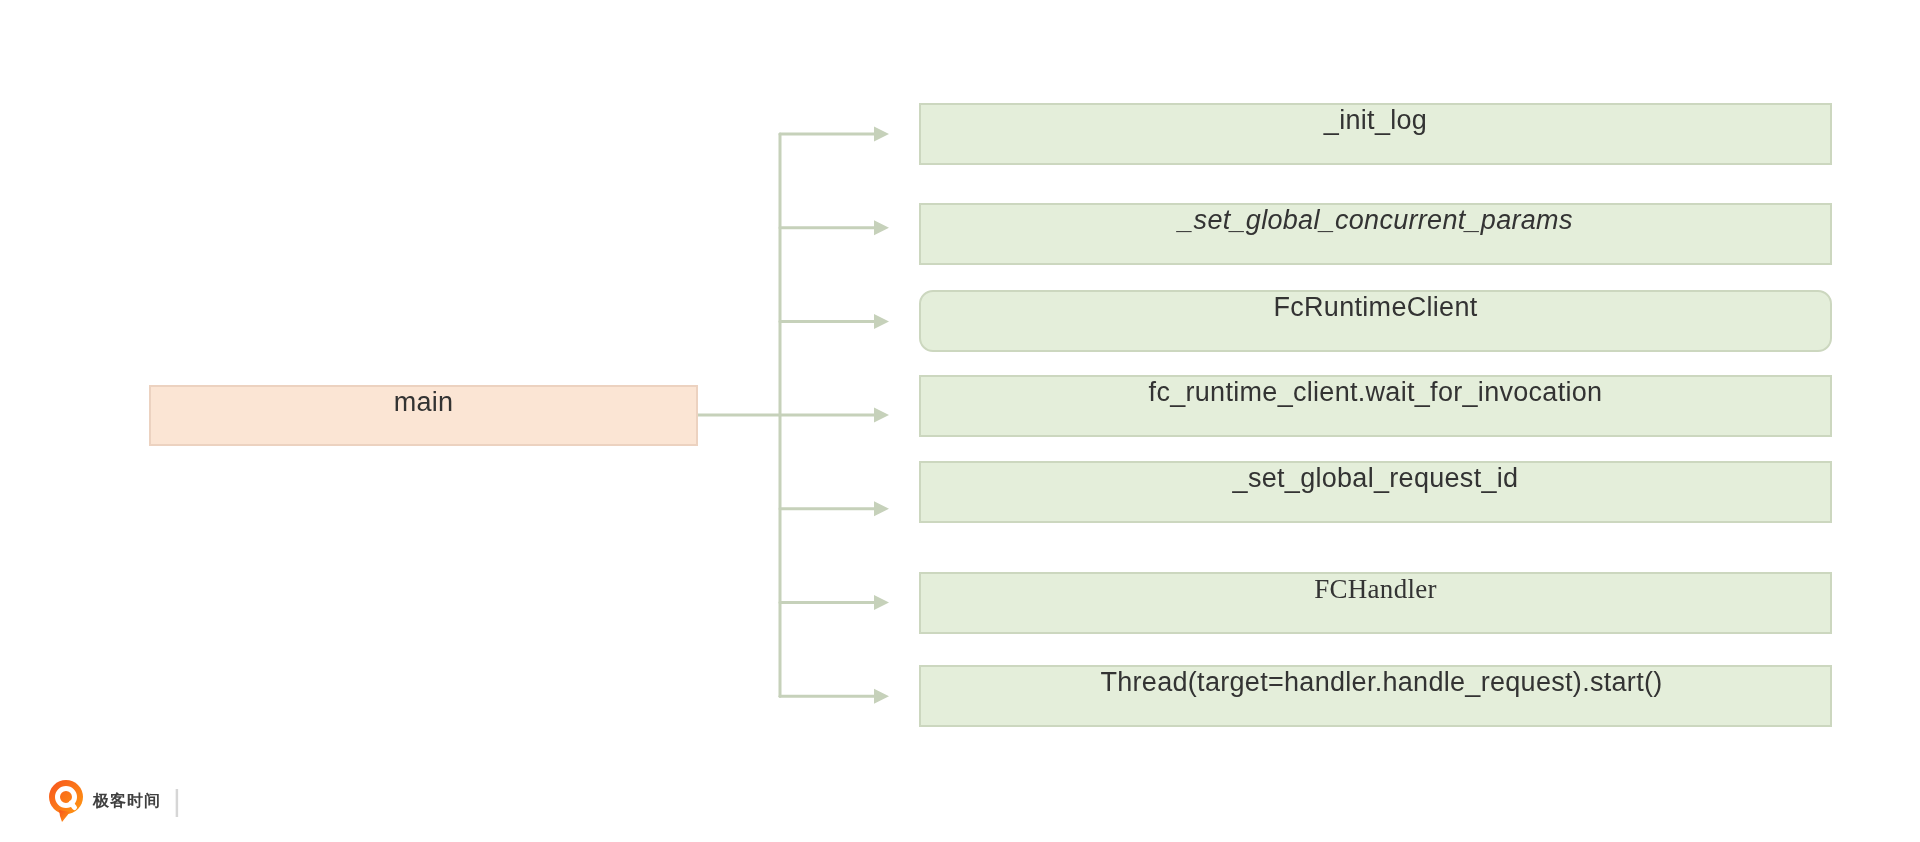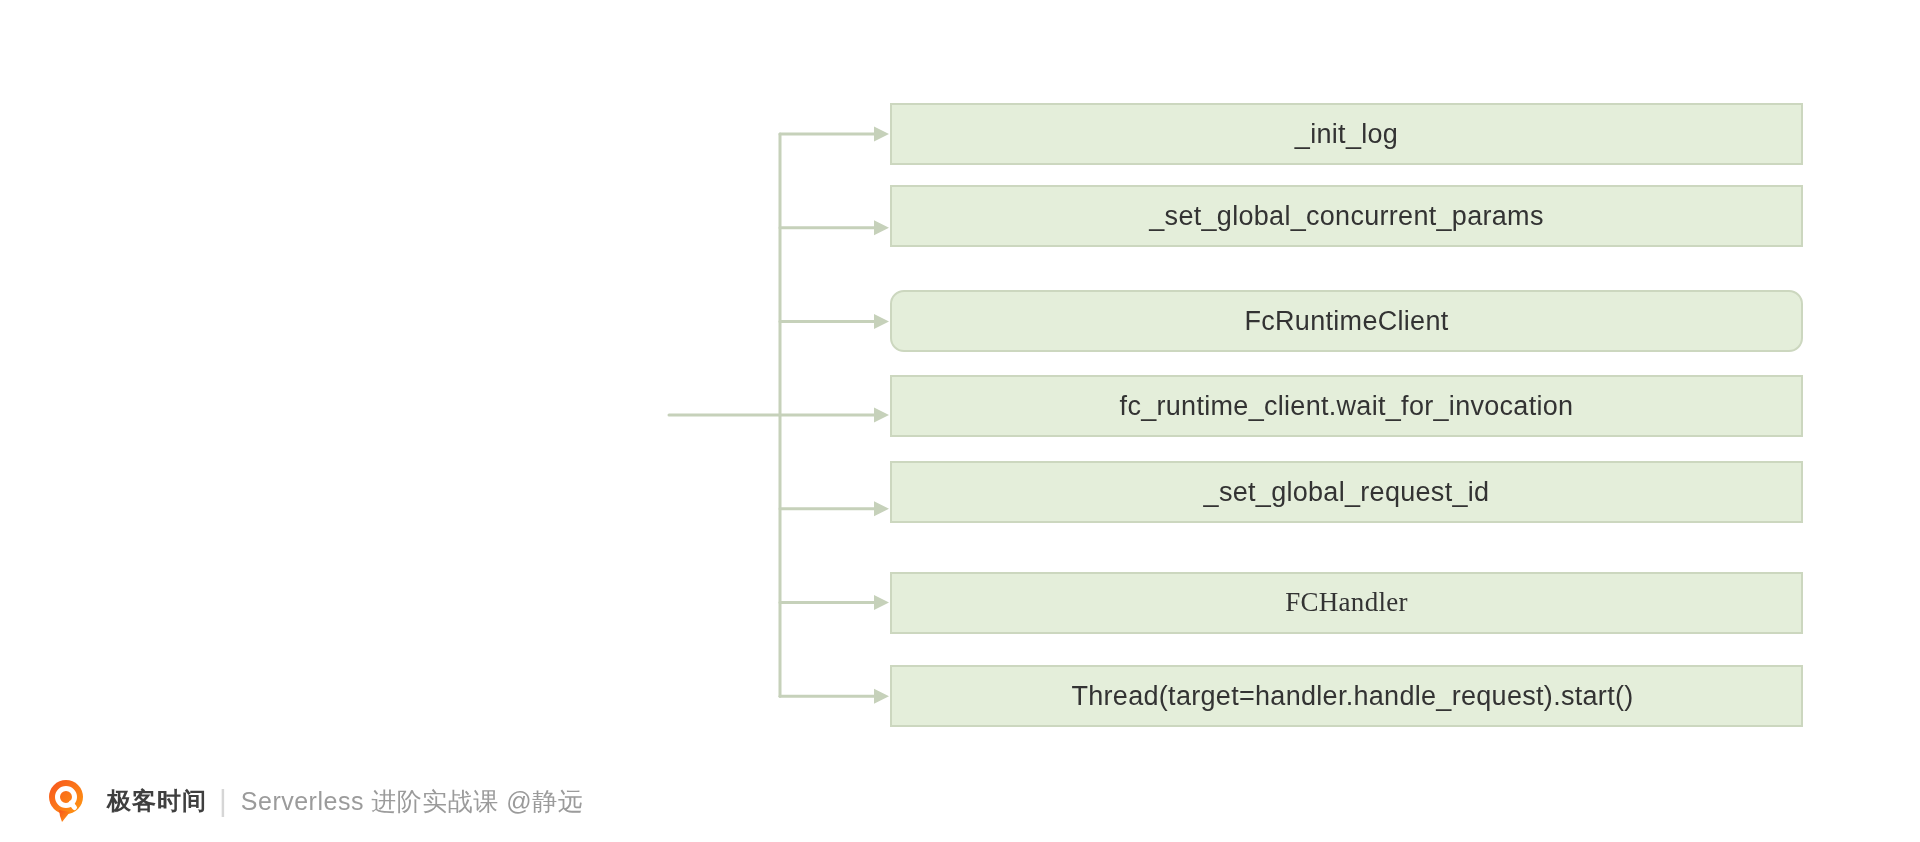"_init_log" .node { align-items: center -> flex-start; margin-left: none -> 29px }
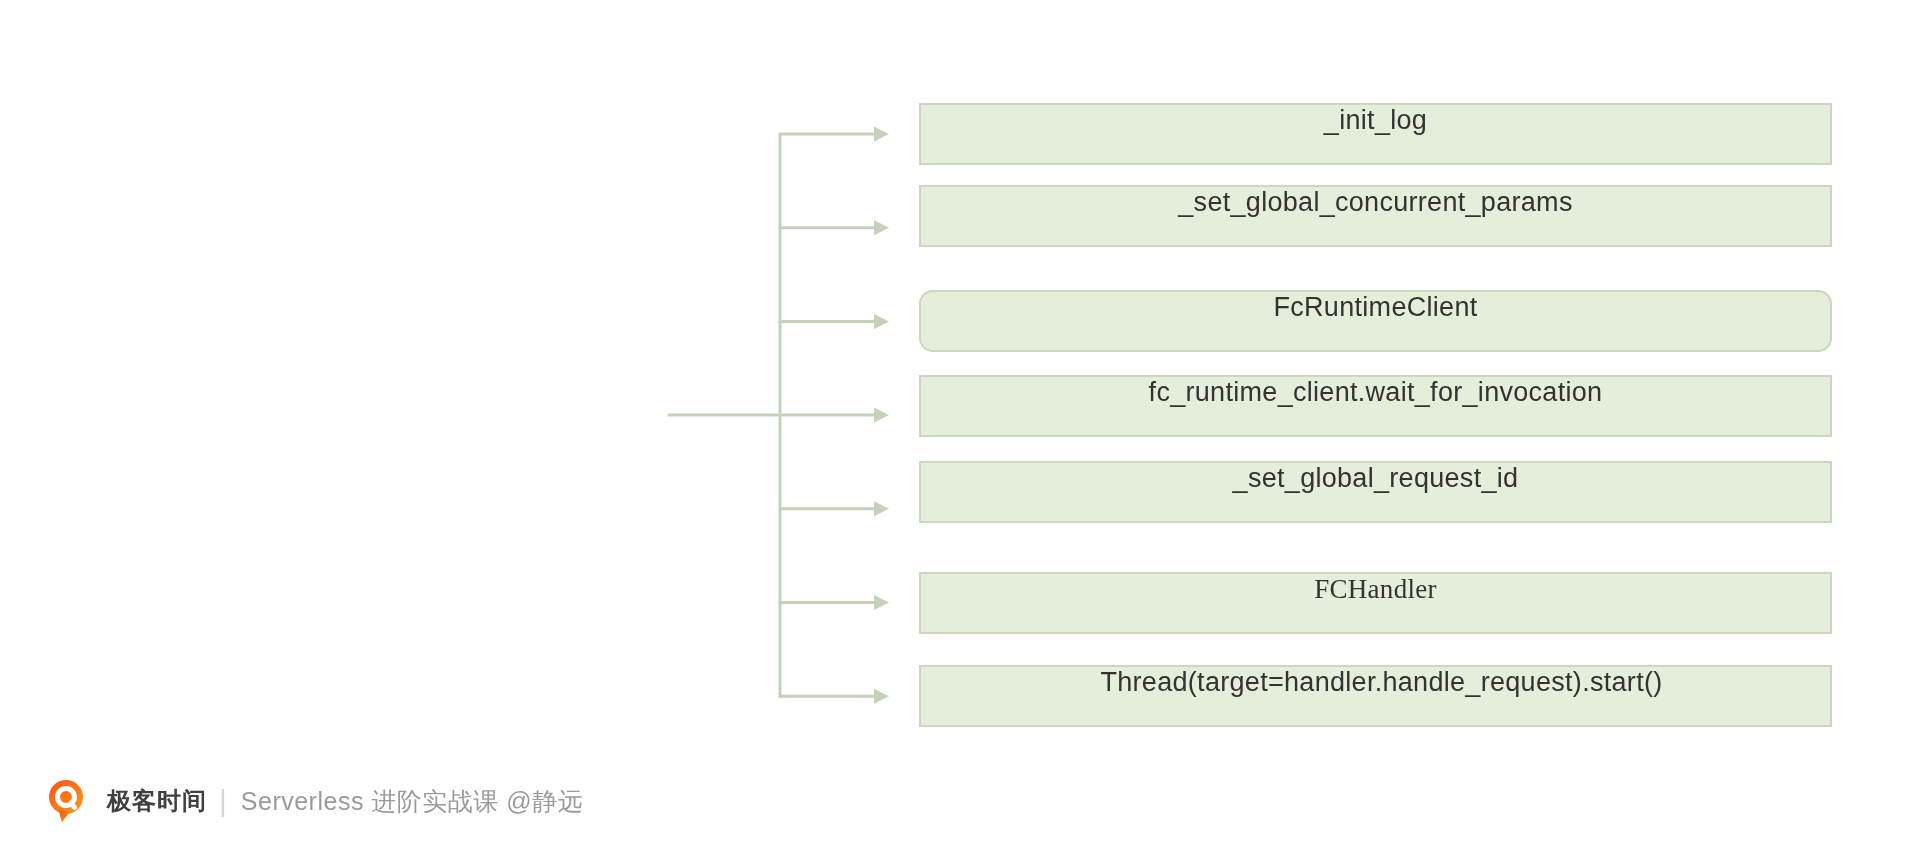"_set_global_concurrent_params" div.node { font-style: none -> italic; top: 185px -> 203px }
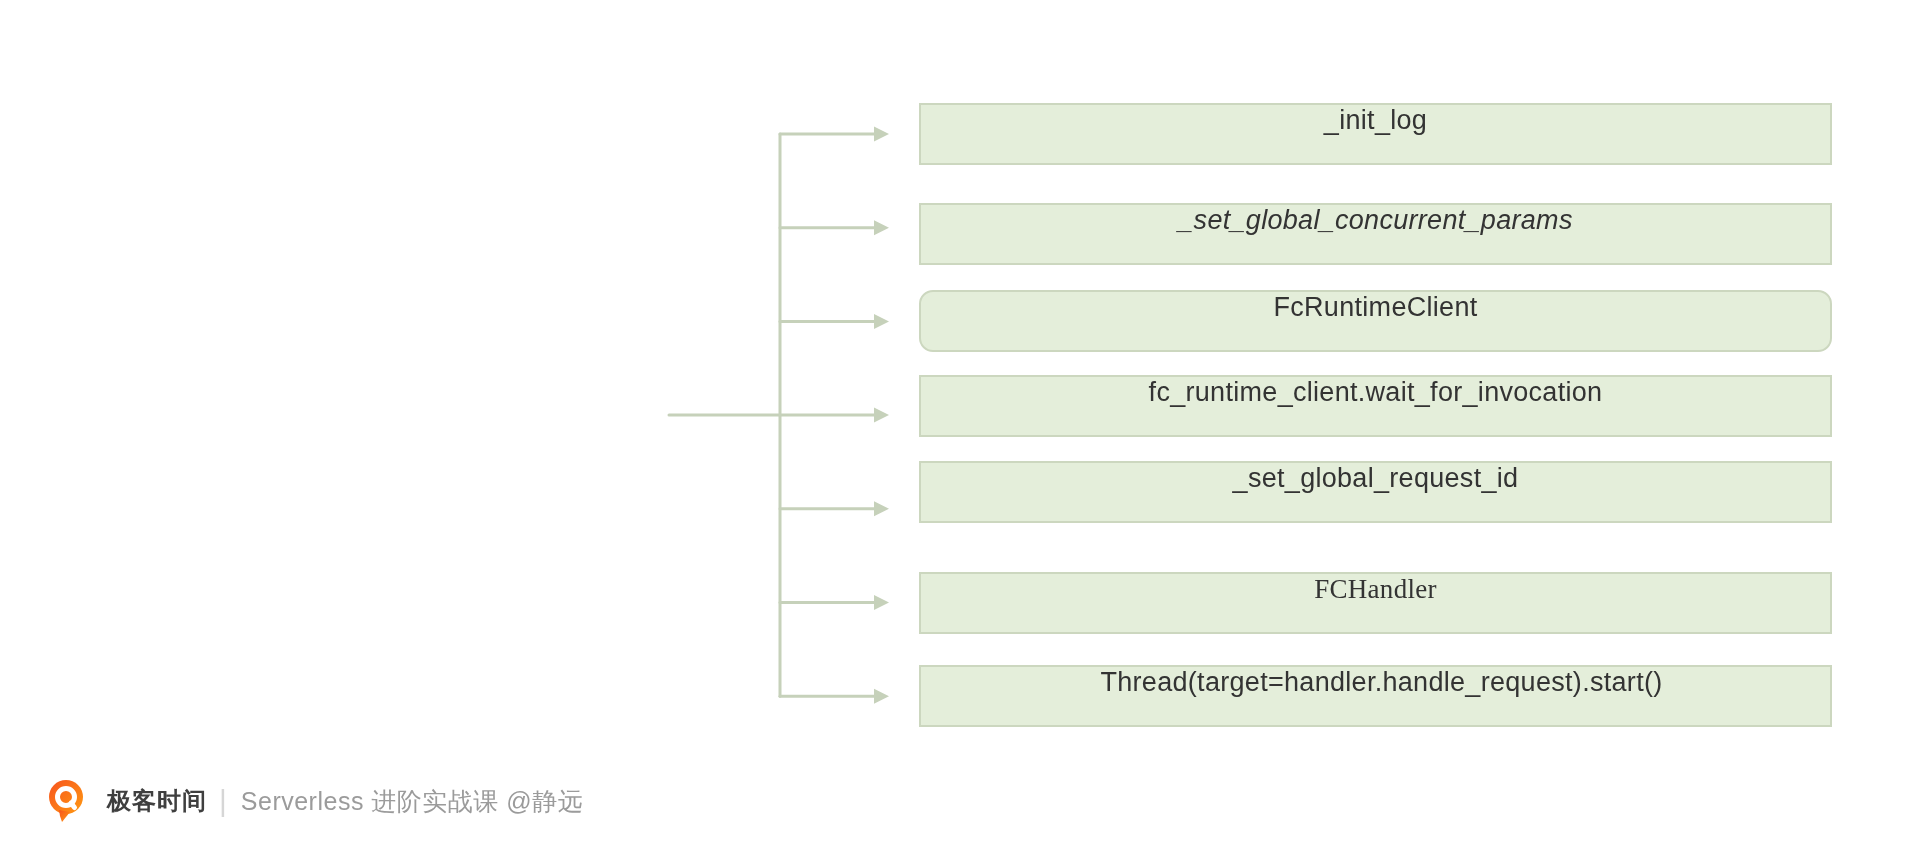"main" div.node { html: none -> <div> <span>main</span> </div> }
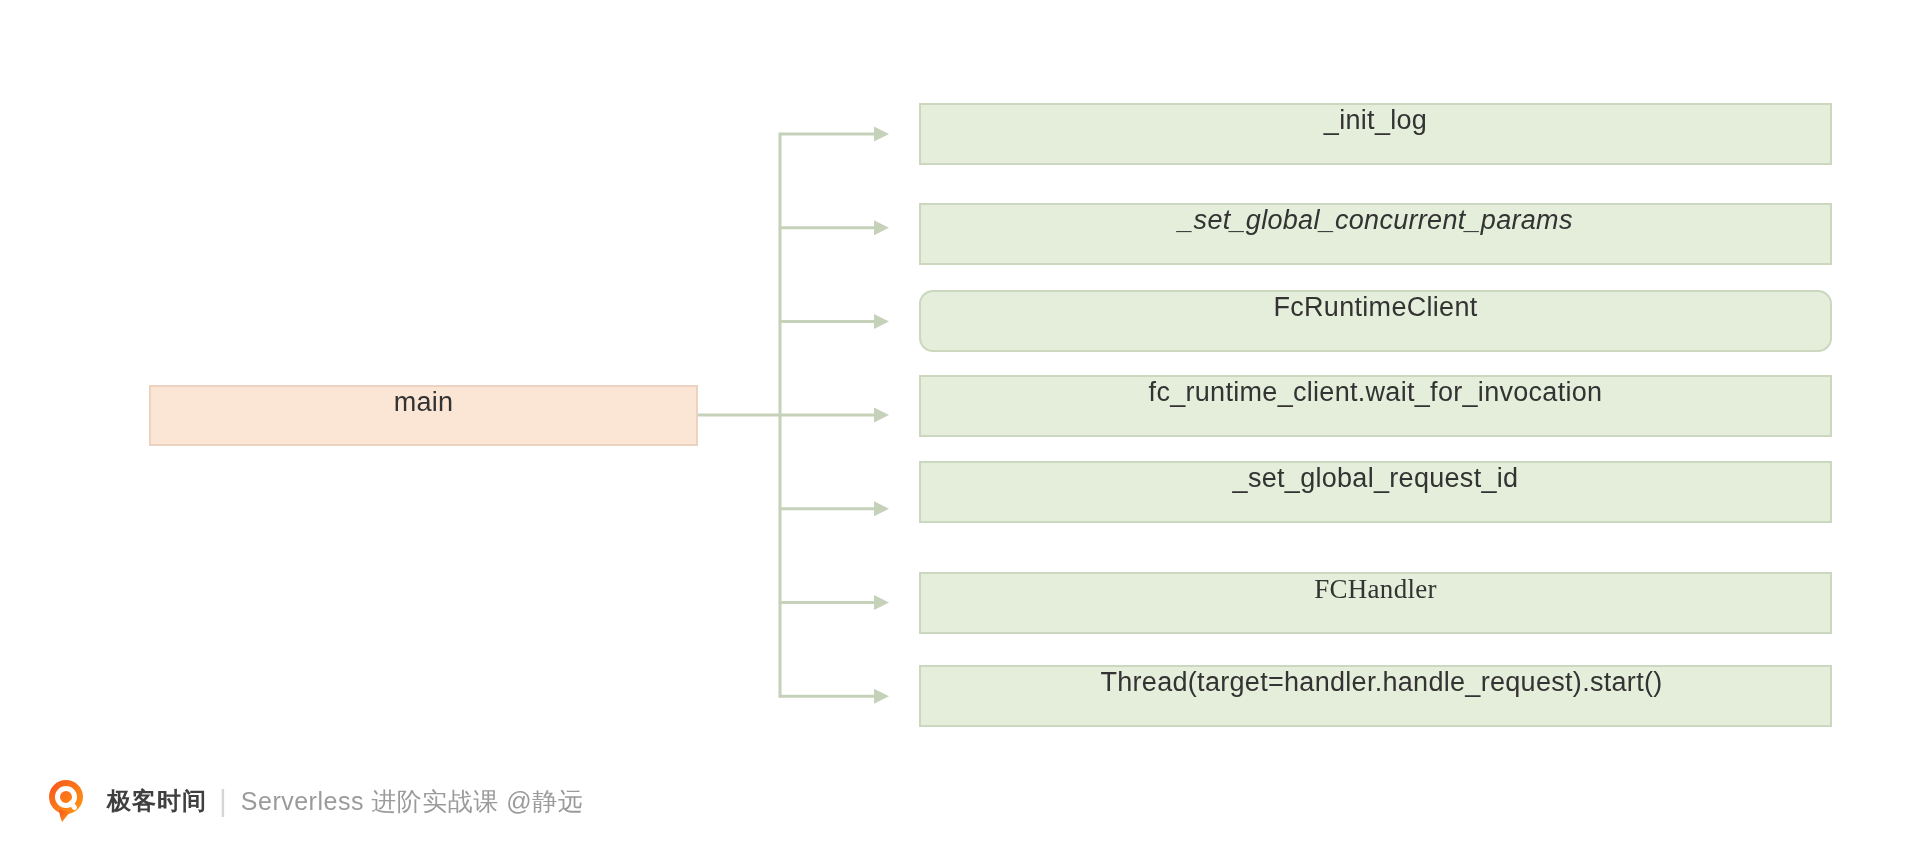"极客时间" .brand { font-size: 24px -> 16px; margin-left: 21px -> 7px }
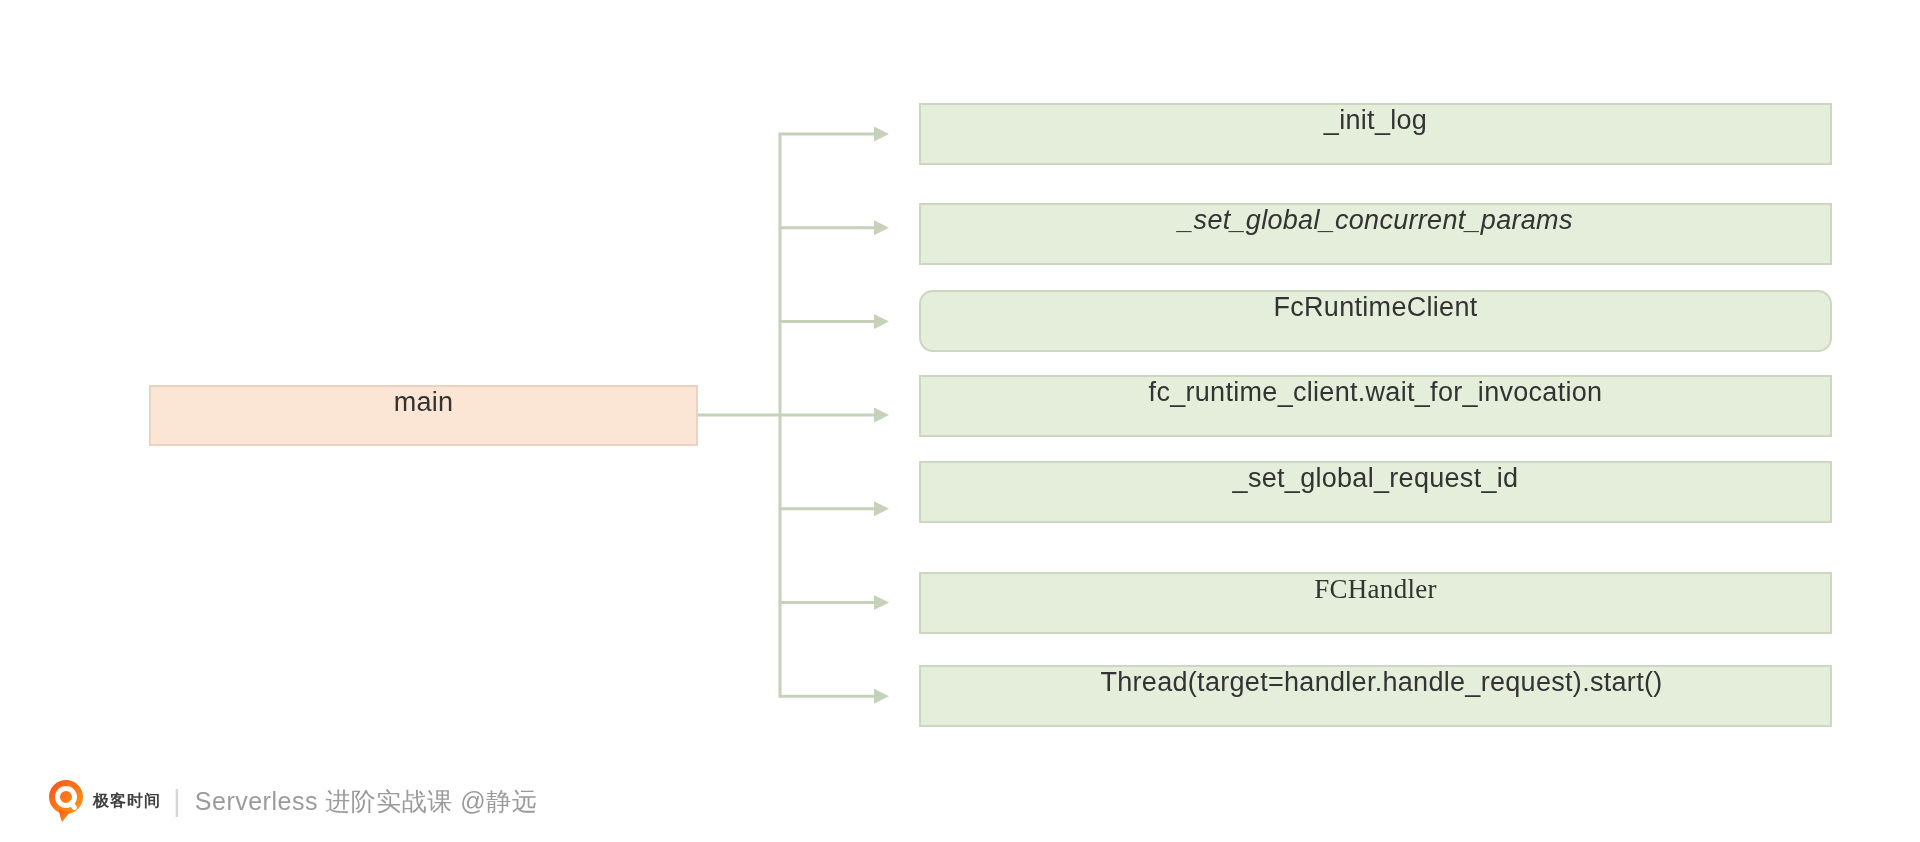"Serverless 进阶实战课 @静远" span.caption { html: <span>Serverless 进阶实战课 @静远</span> -> none }
